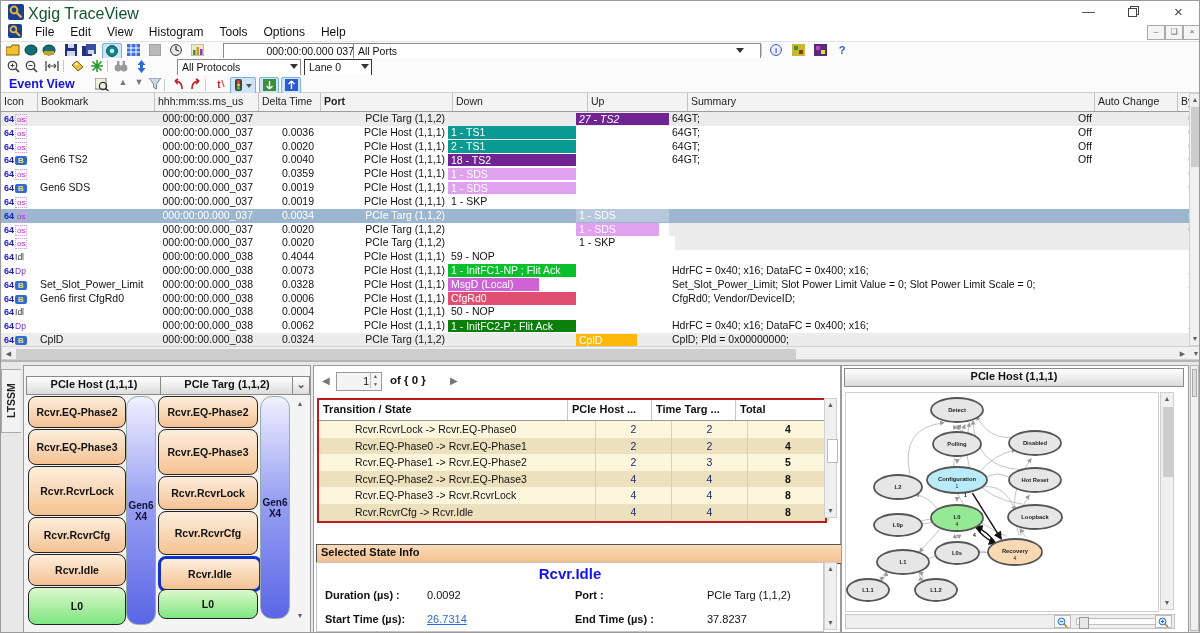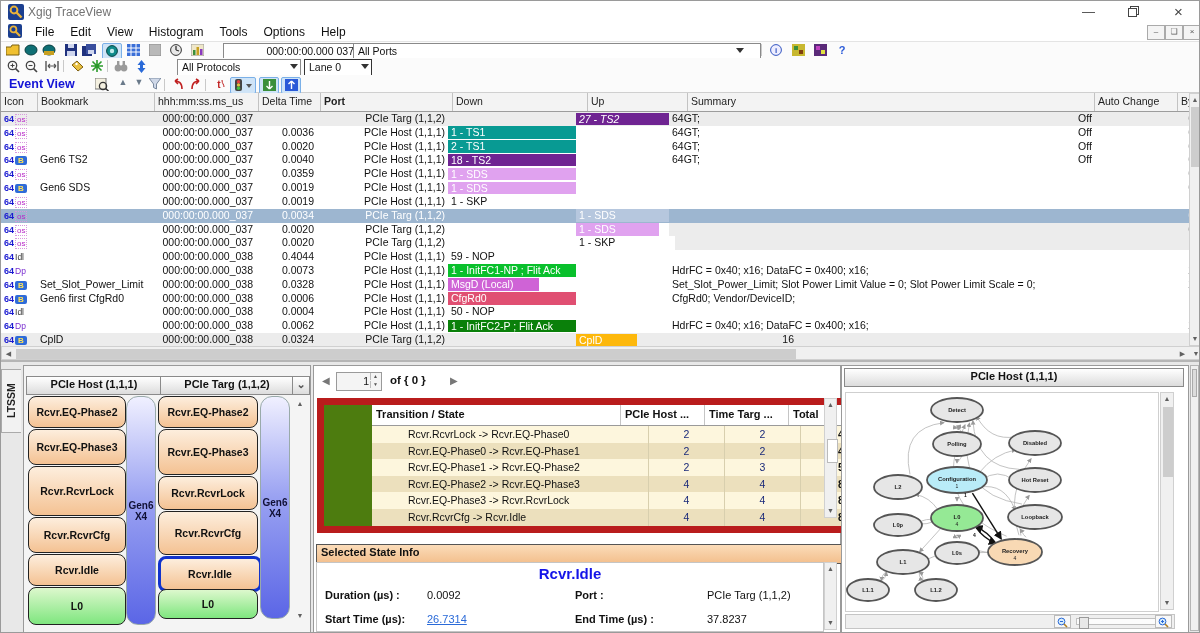"Xgig TraceView" #title-text { color: #737373 -> #14532d; font-size: 12px -> 16px }
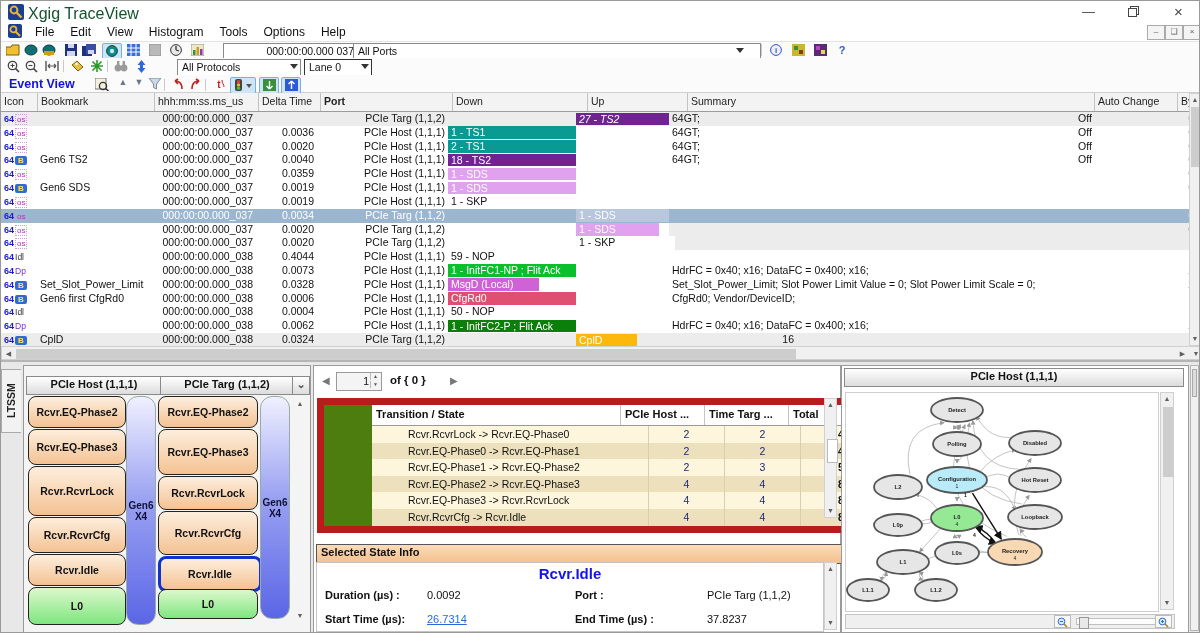"CplD; Pld = 0x00000000;" div.c { html: none -> <div>CplD; Pld = 0x00000000;</div> }
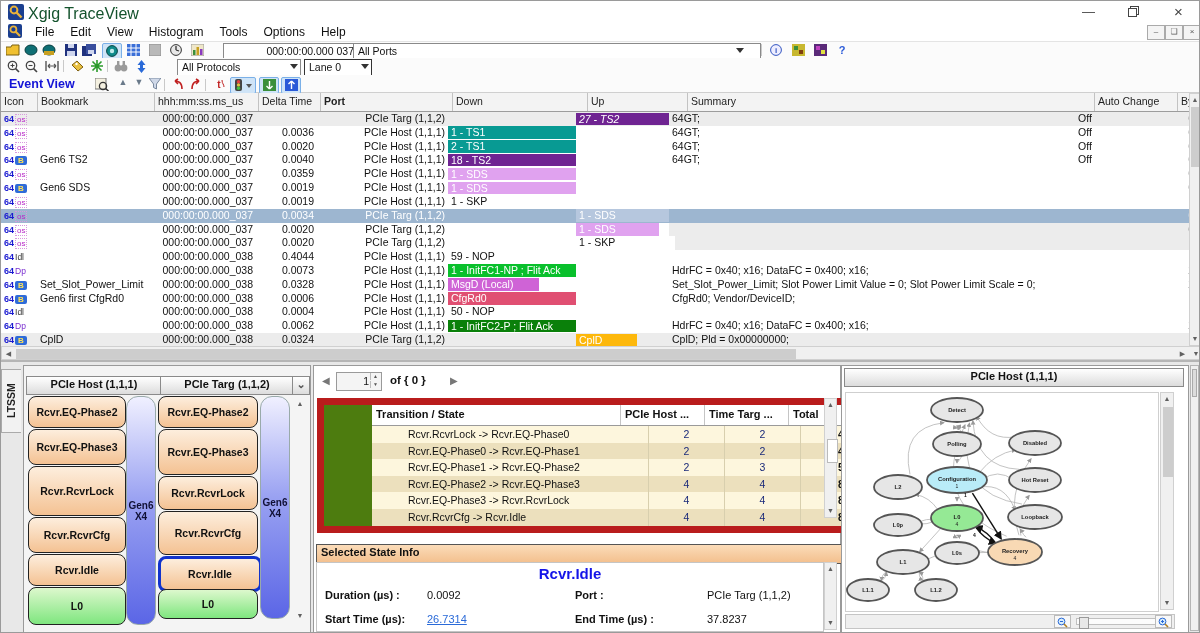"Transition / State" #ttable { border: 7px solid #b91c1c -> 2px solid #b91c1c; padding-left: 48px -> none }
